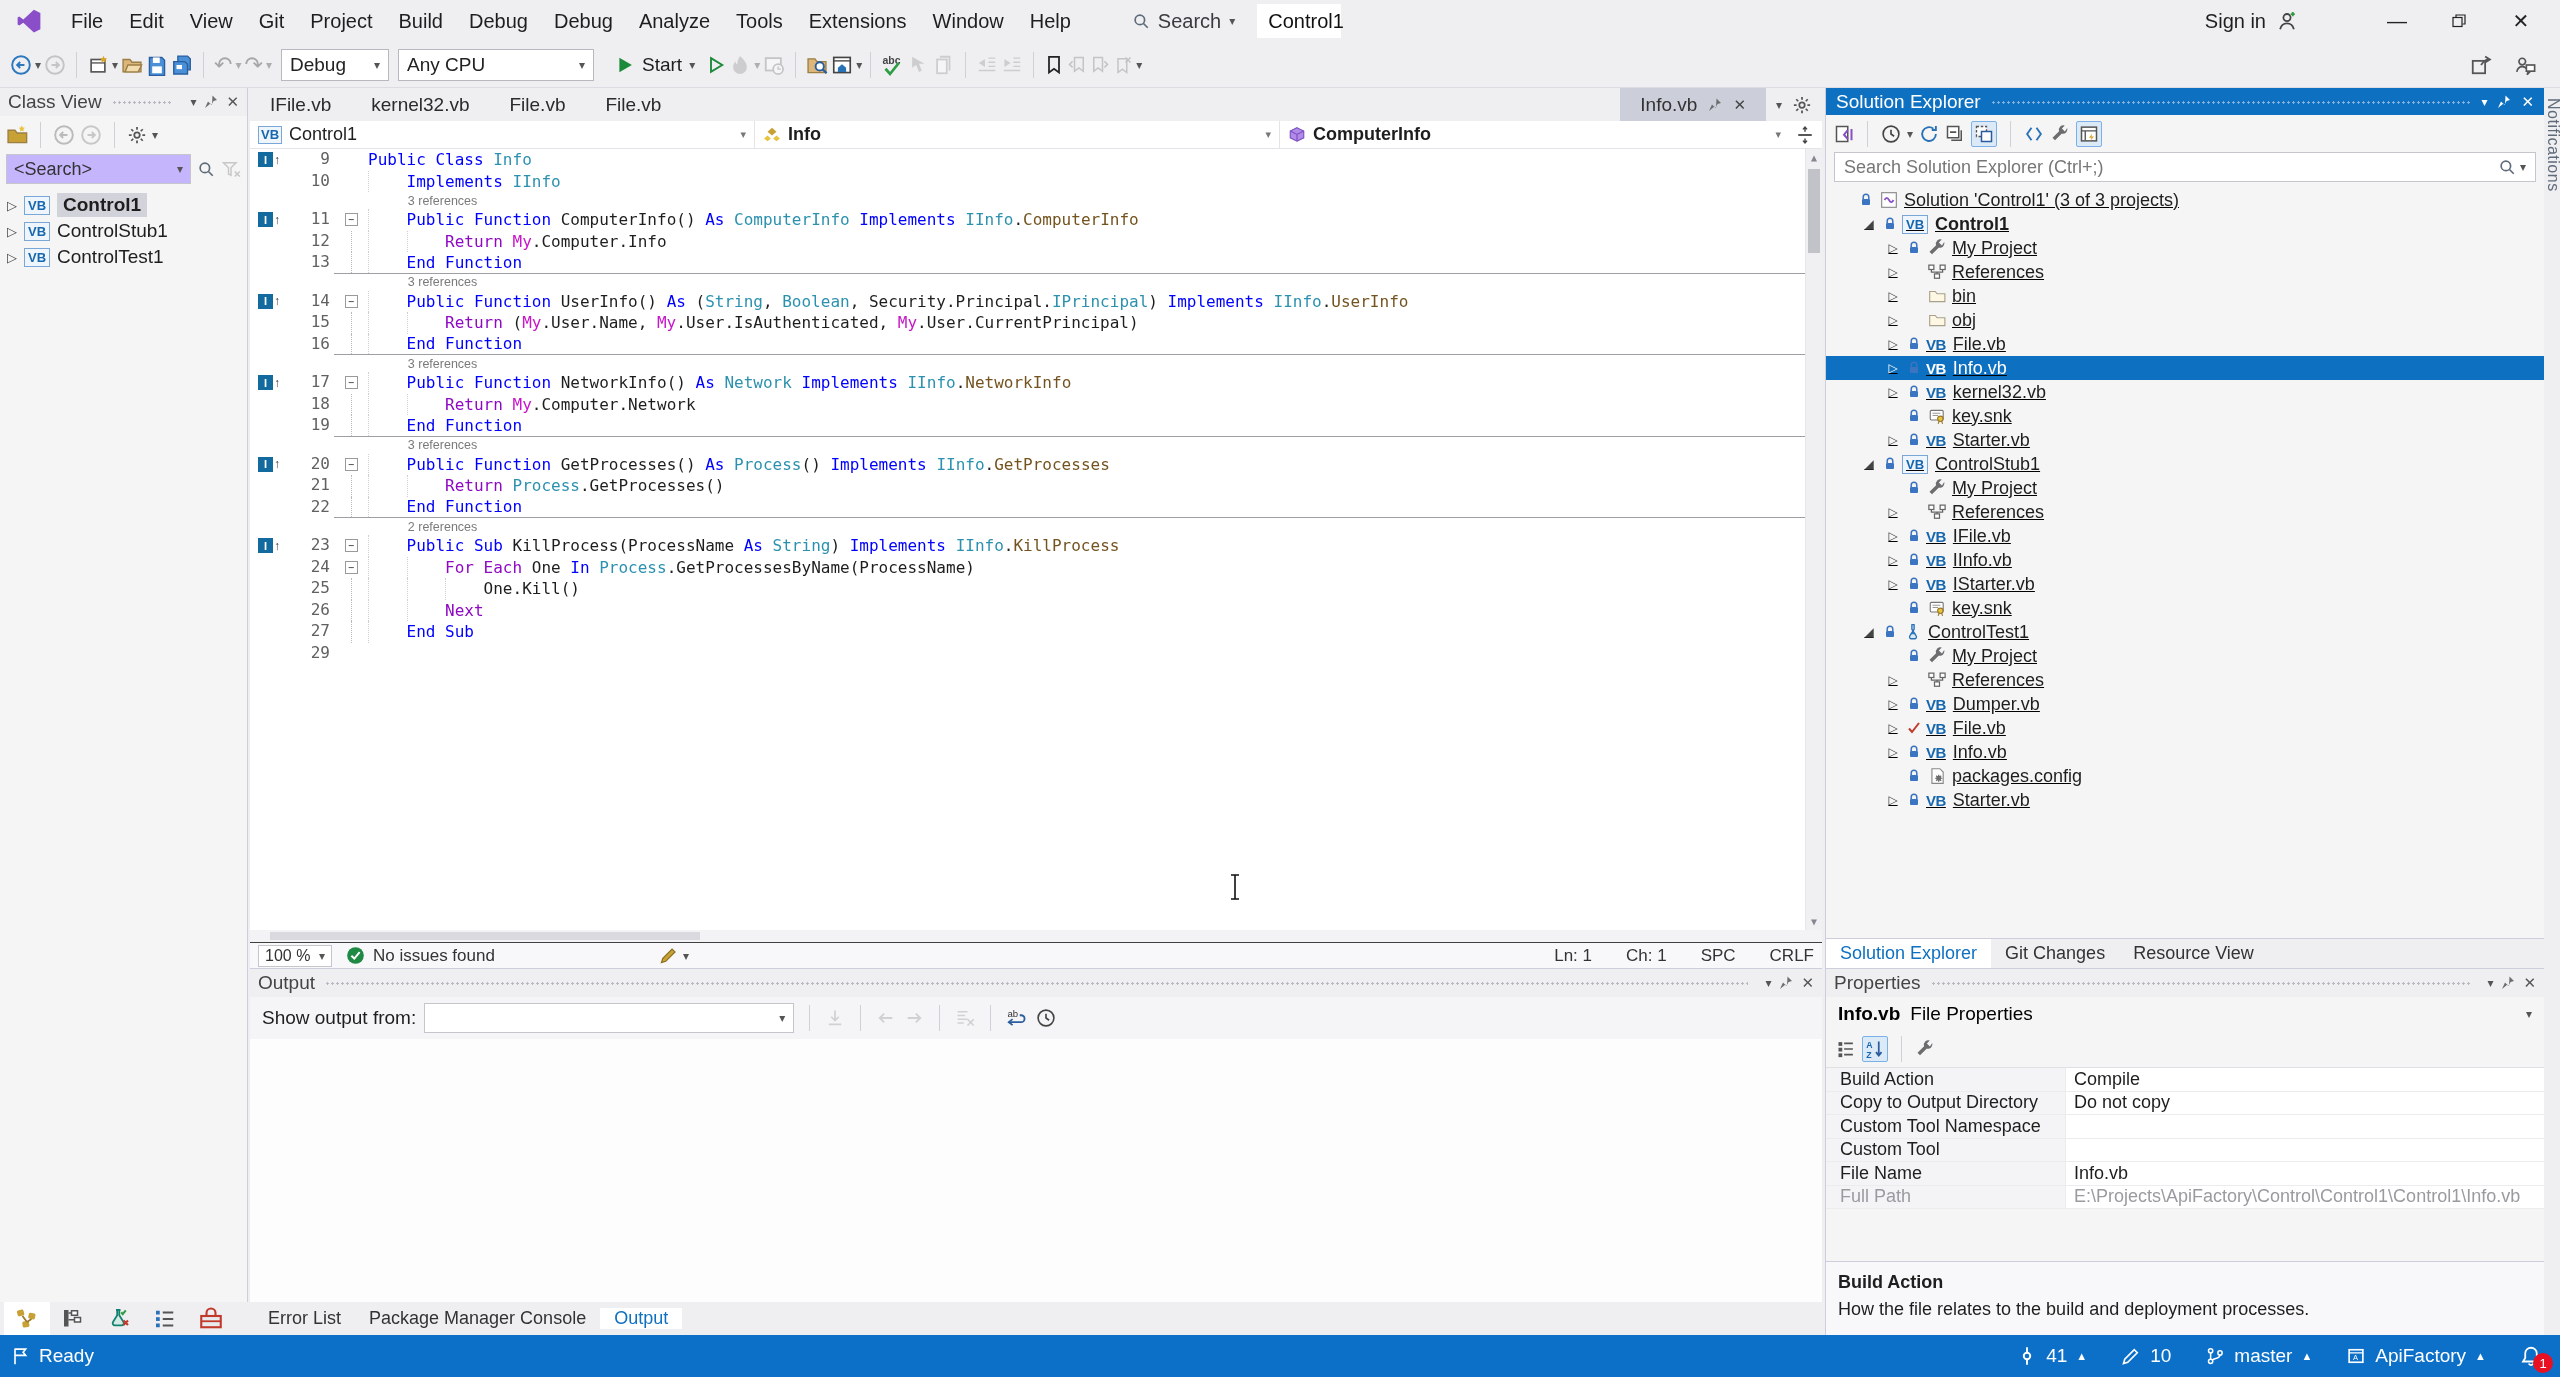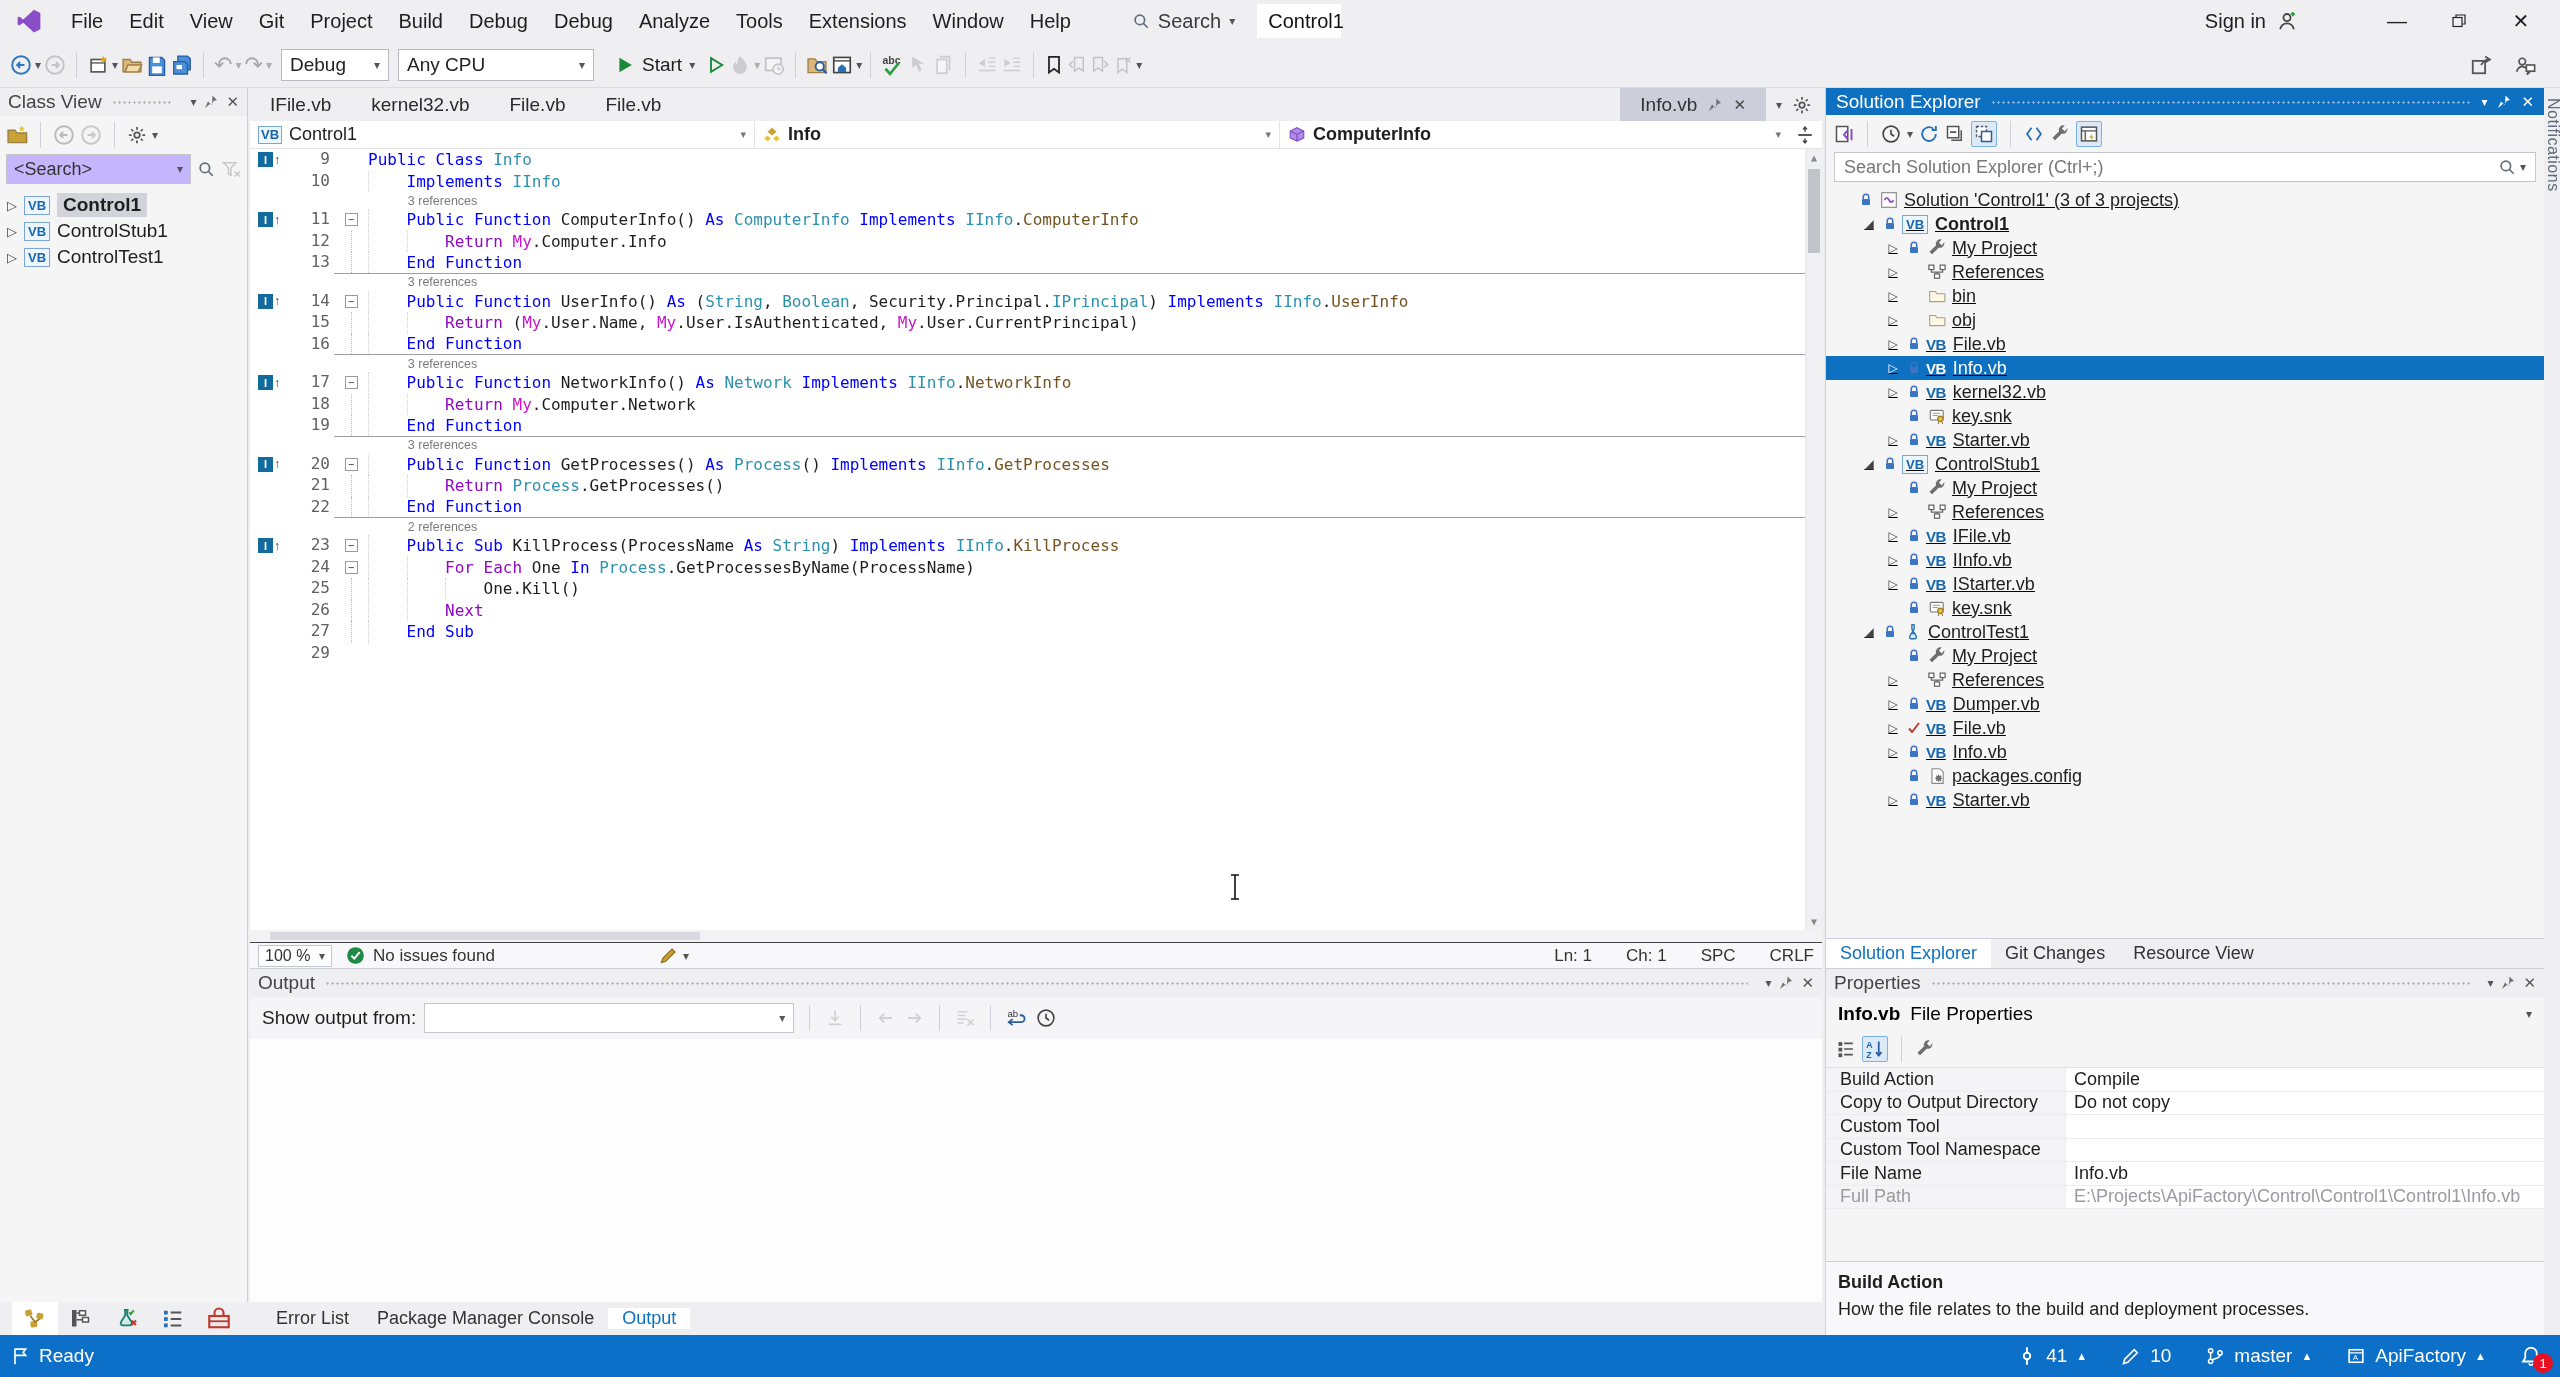"Custom Tool" div.prow { order: before "Custom Tool Namespace" -> after "Custom Tool Namespace" }
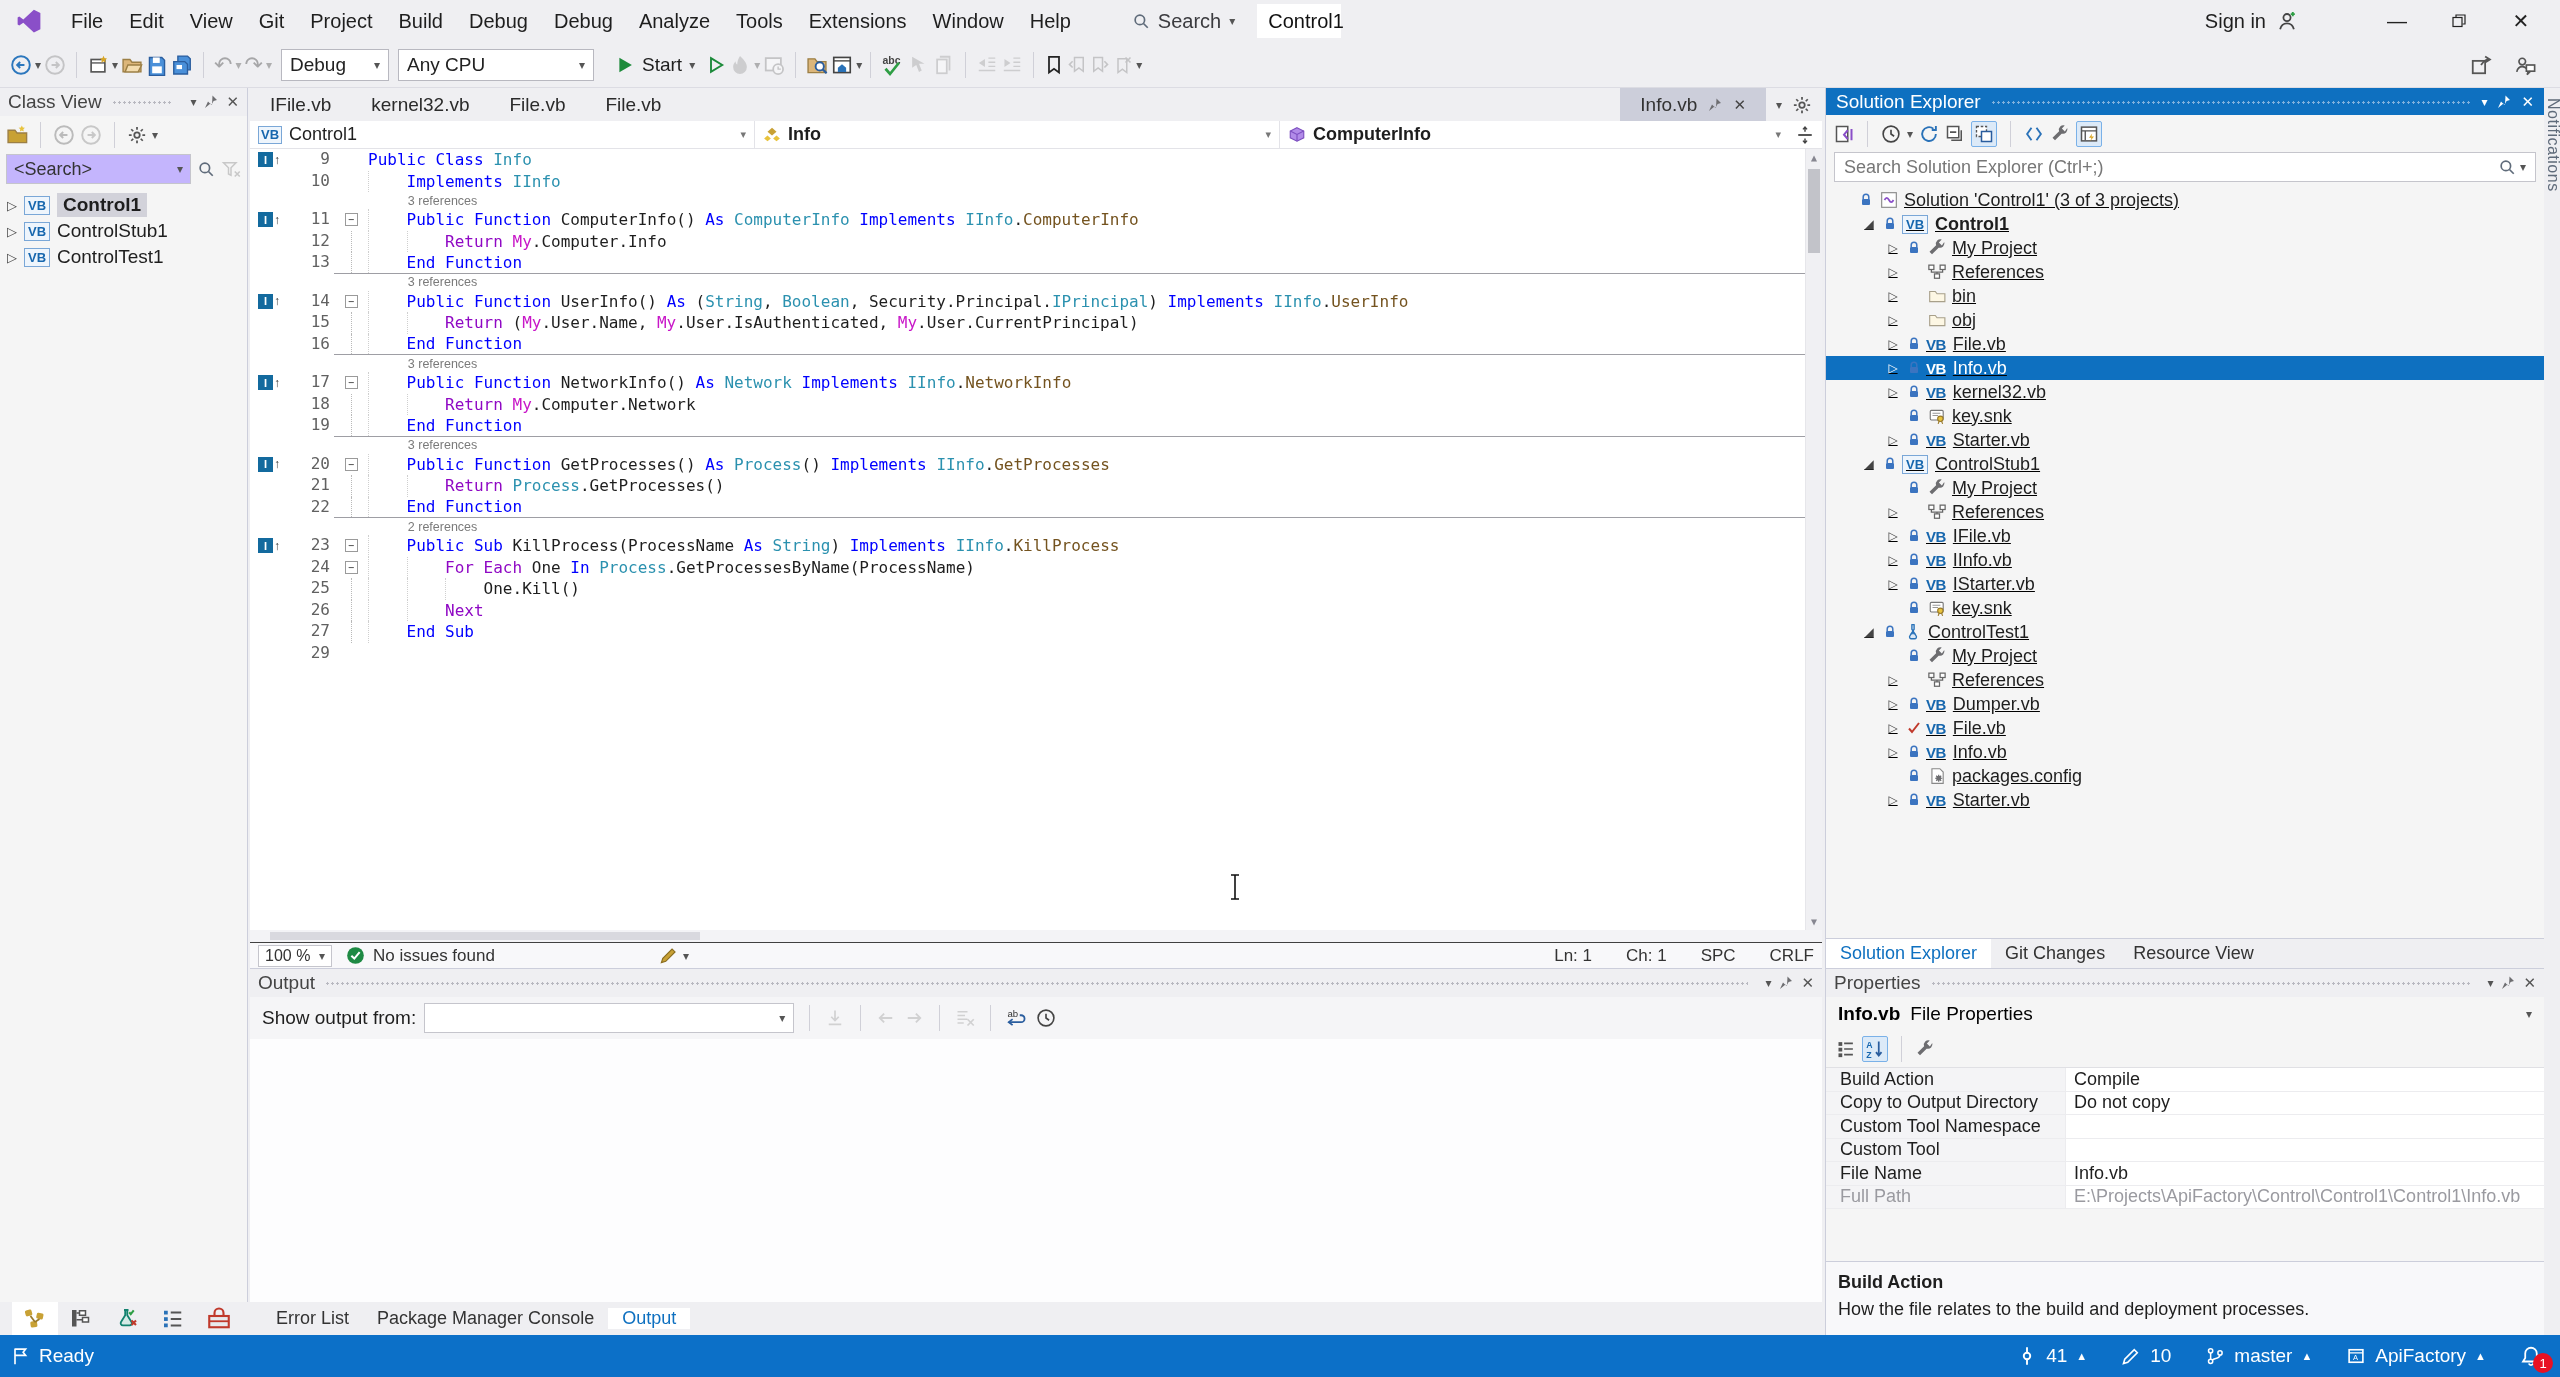"Error List" #bottomstrip { left: 12px -> 4px }
